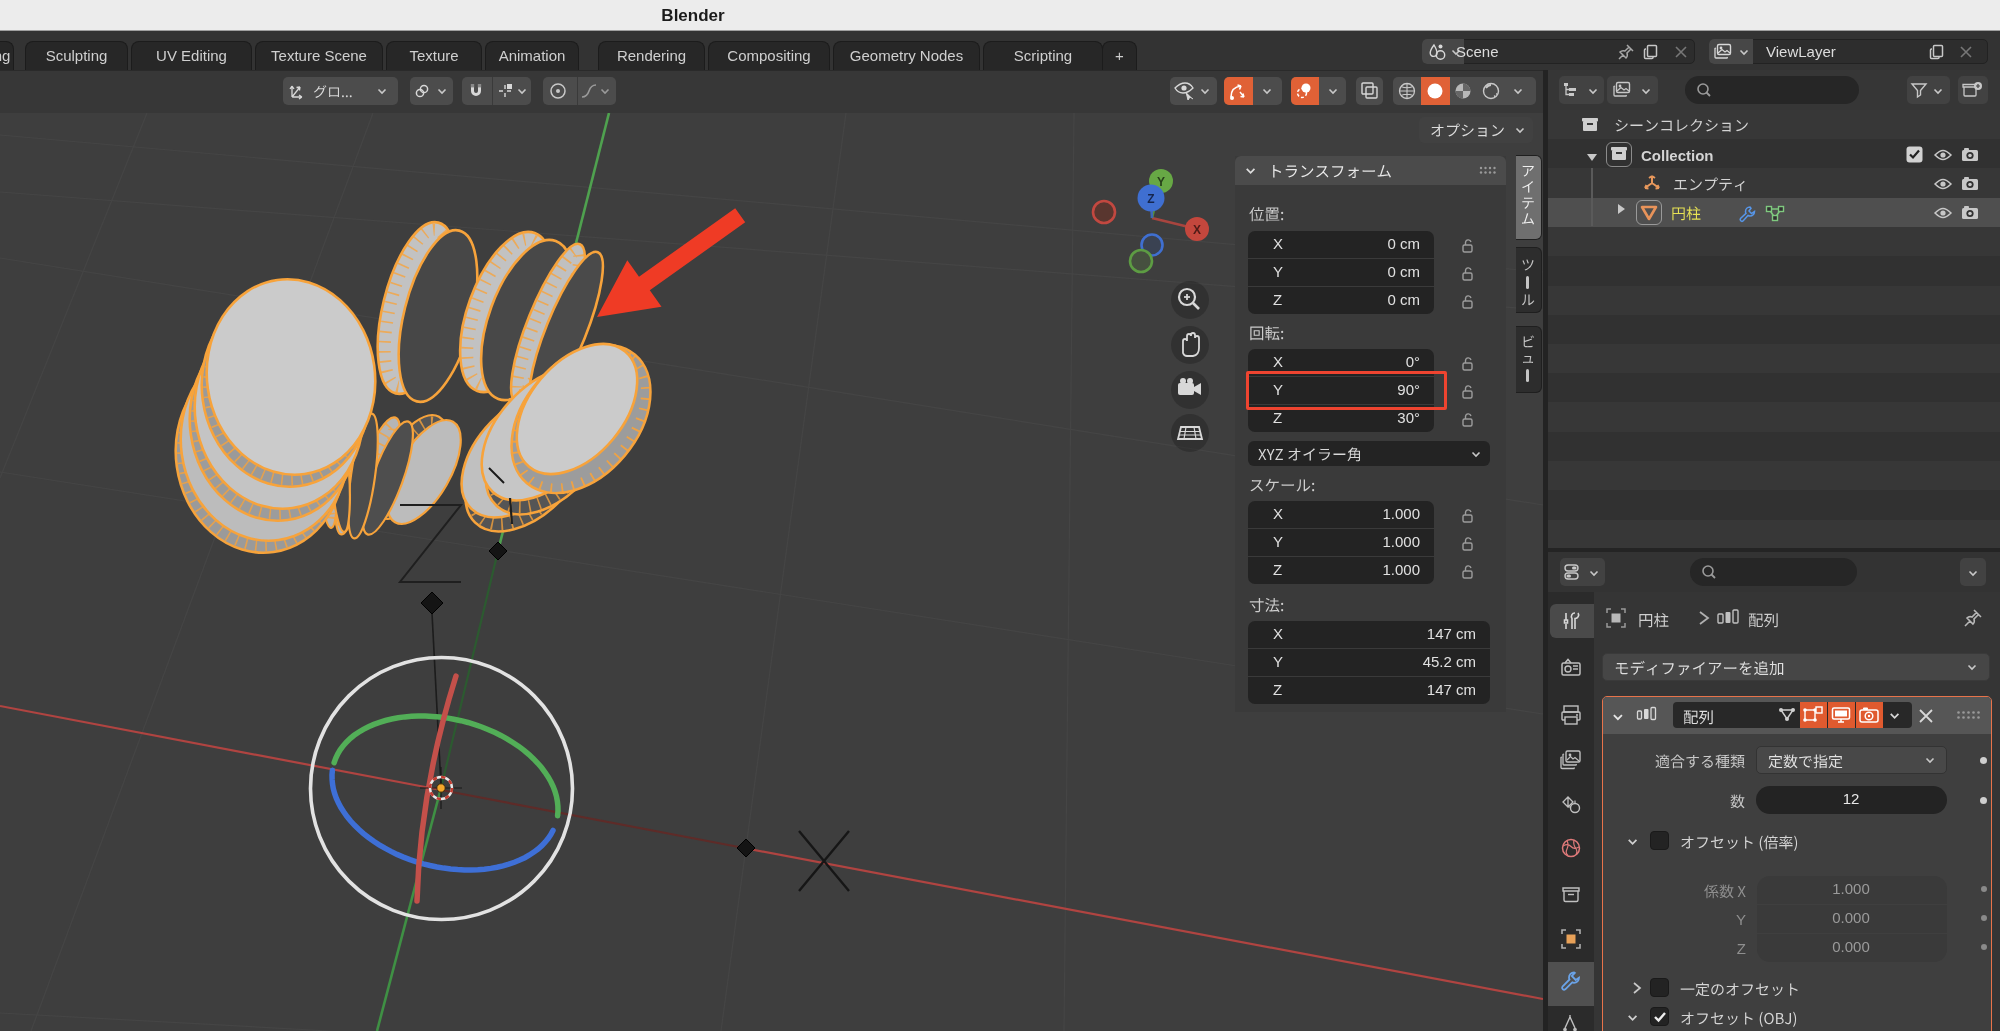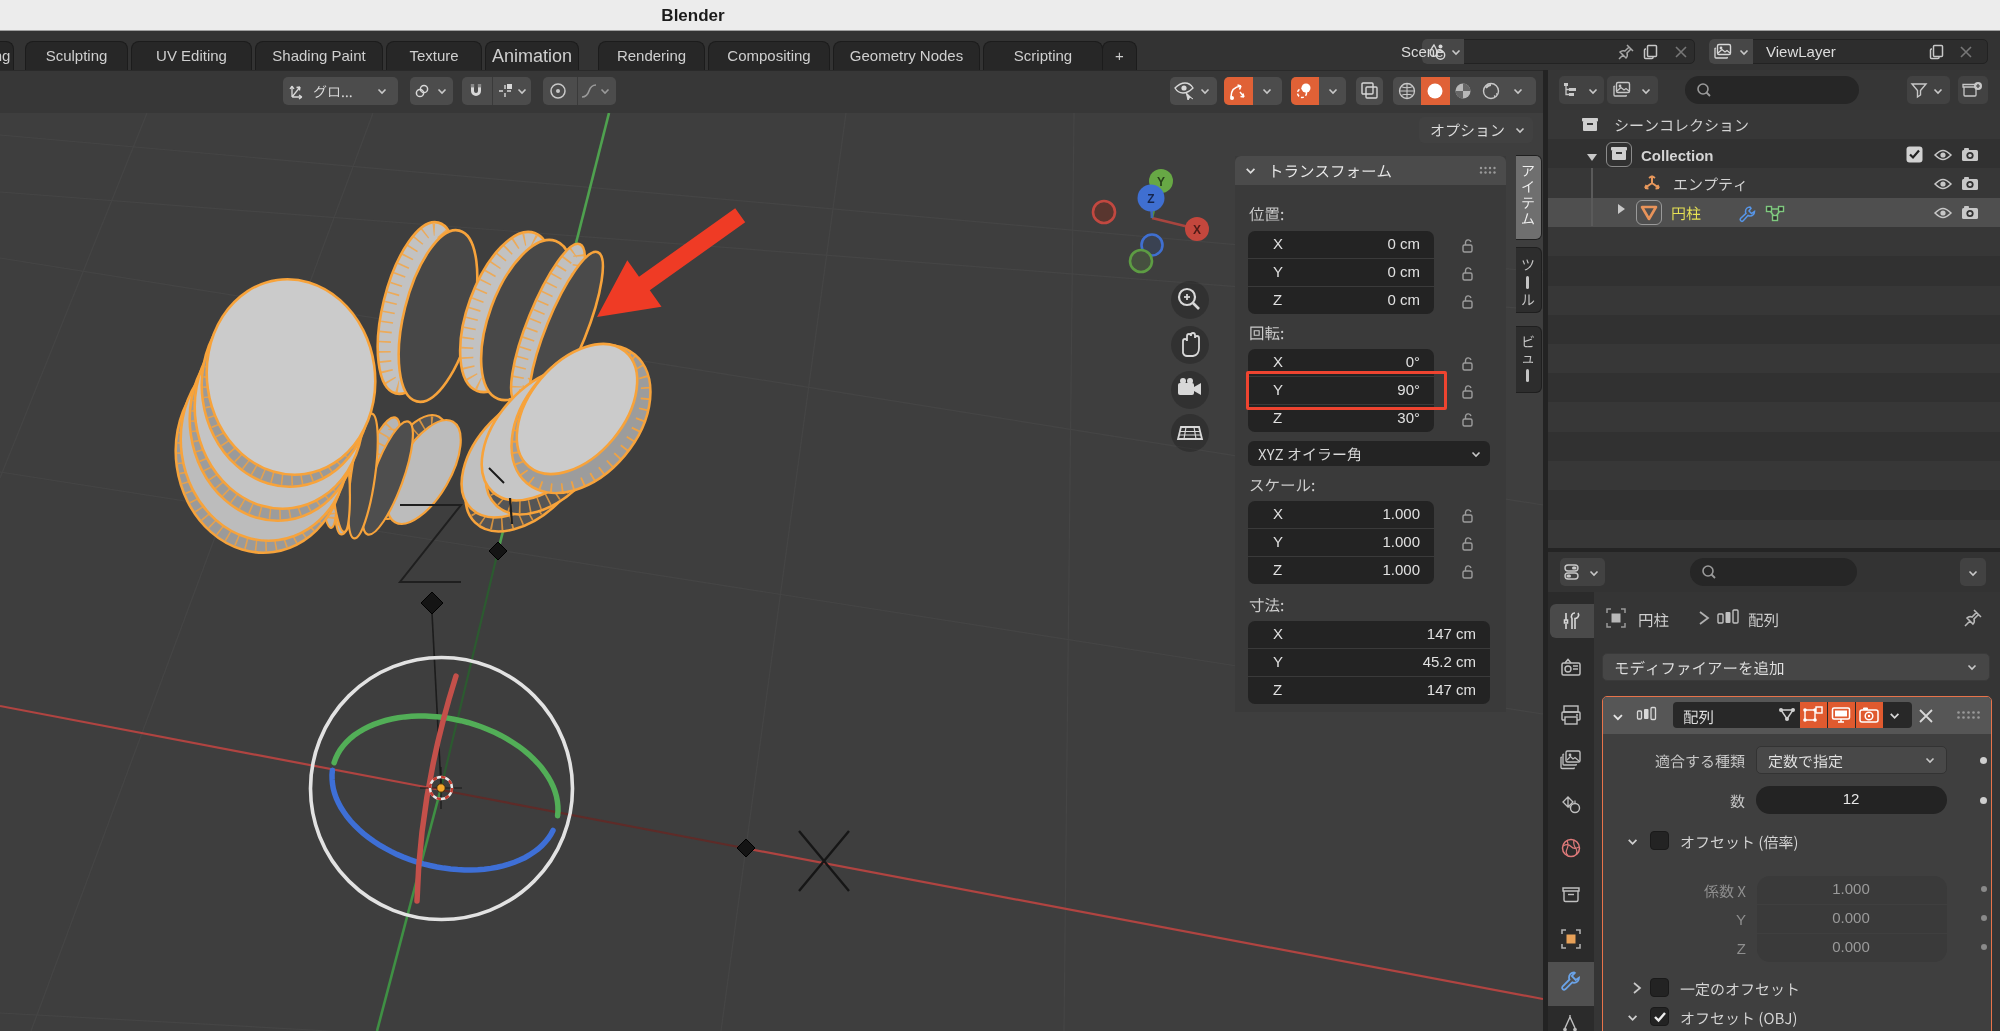"Shading Paint" div { text: Shading Paint -> Texture Scene }
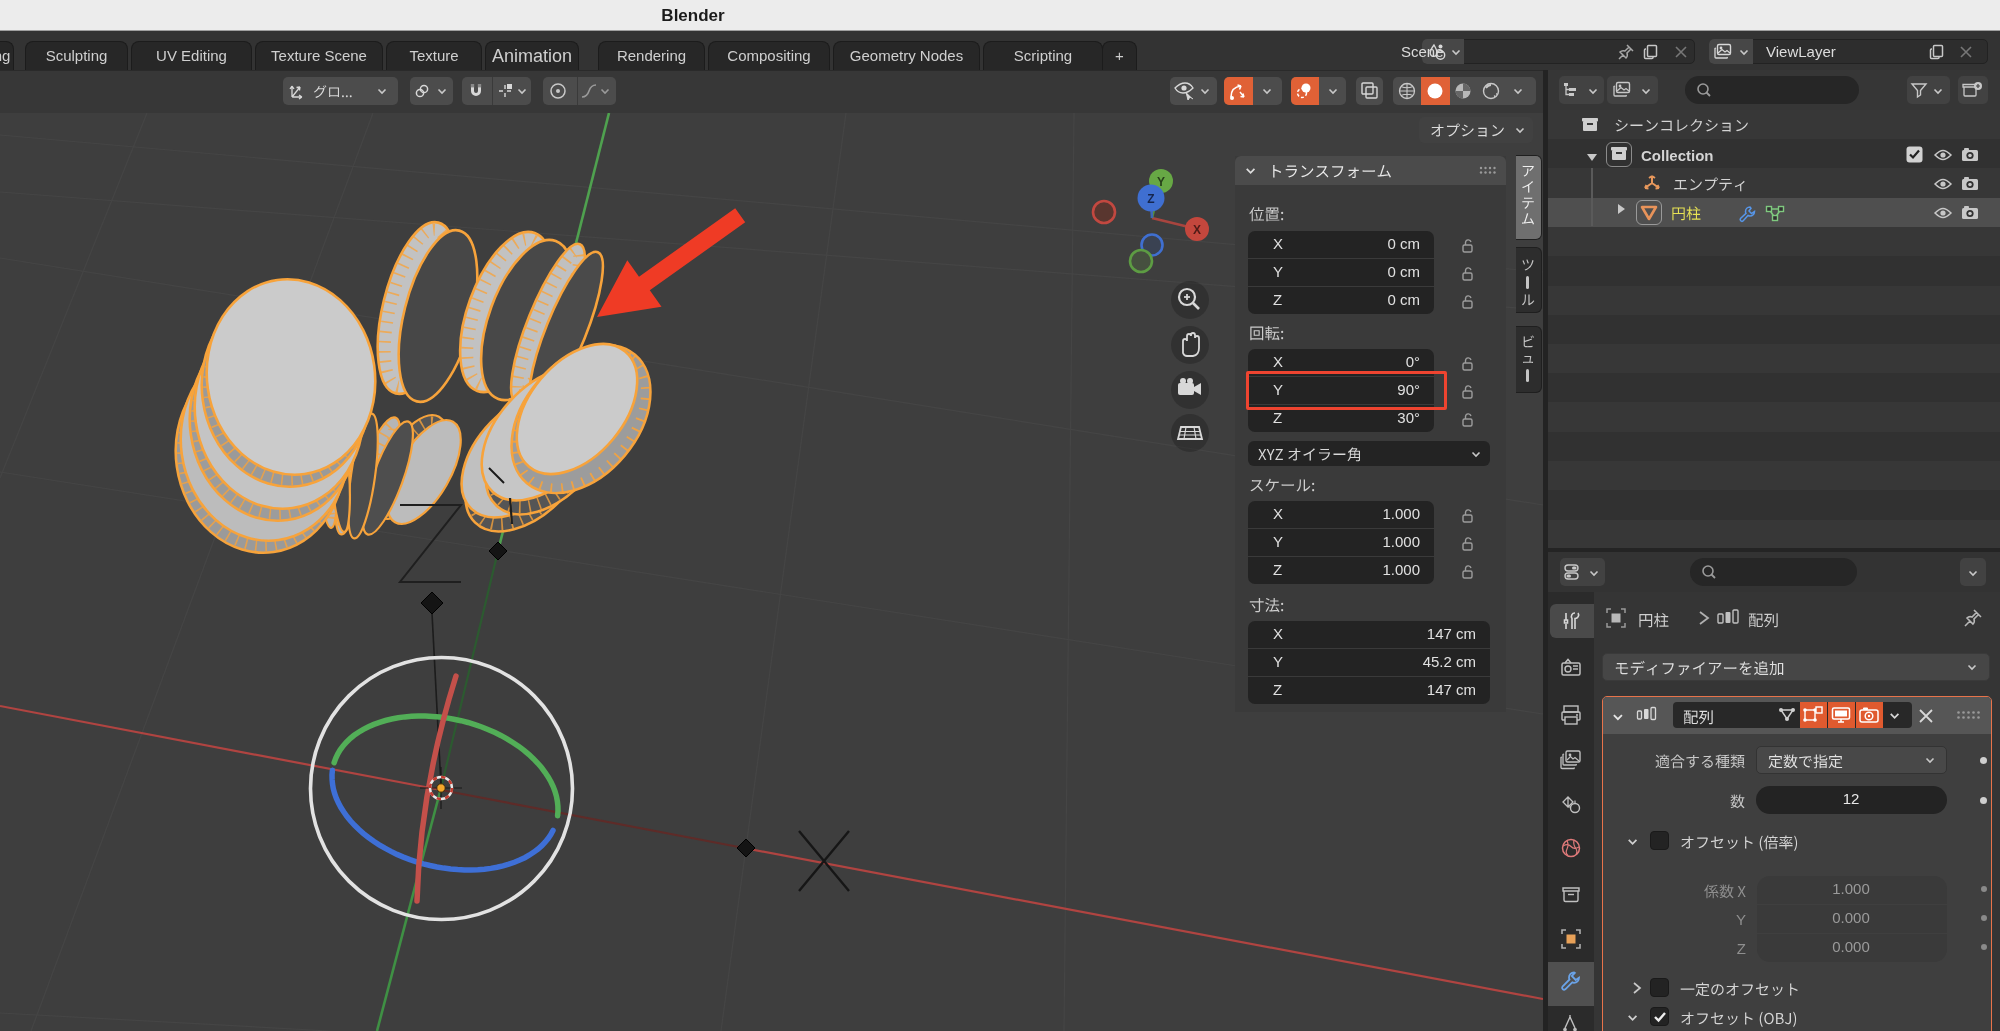"Animation" div { font-size: 18px -> 15px }
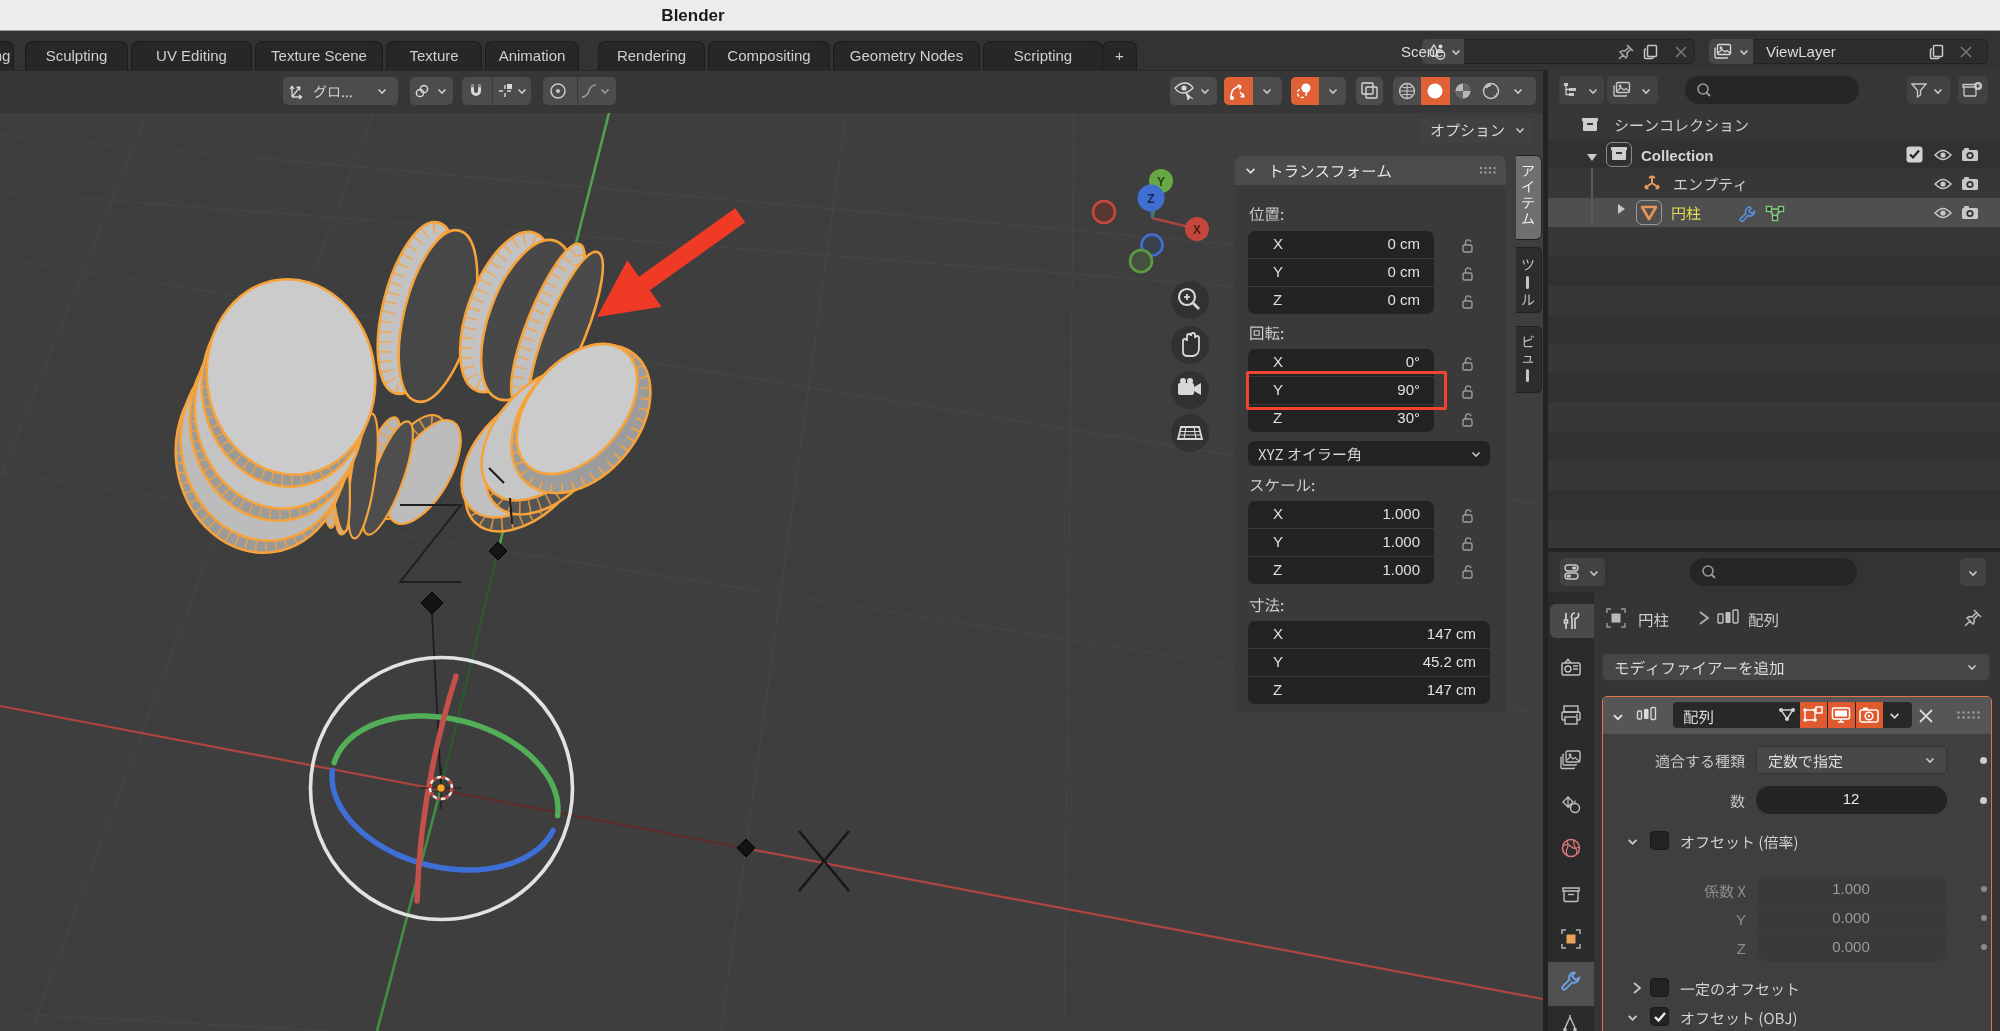"Scene" div { left: 1401px -> 1456px }
